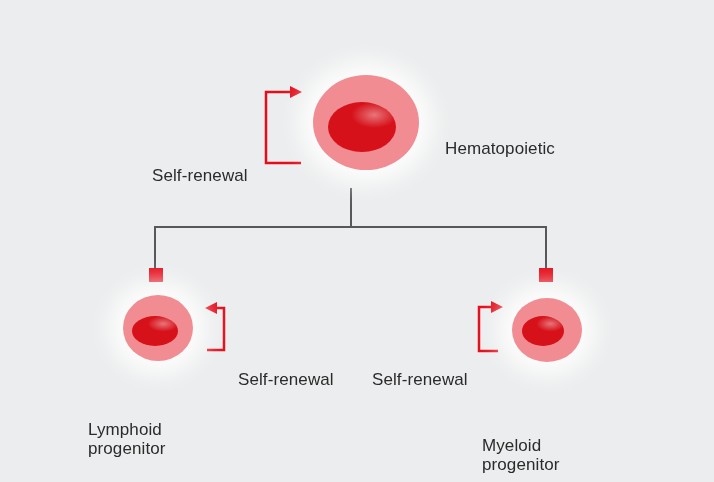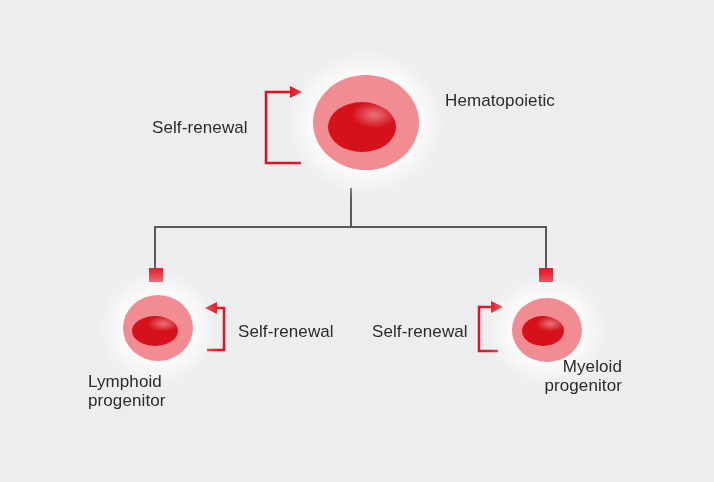"Hematopoietic" .label { margin-top: none -> 48px }
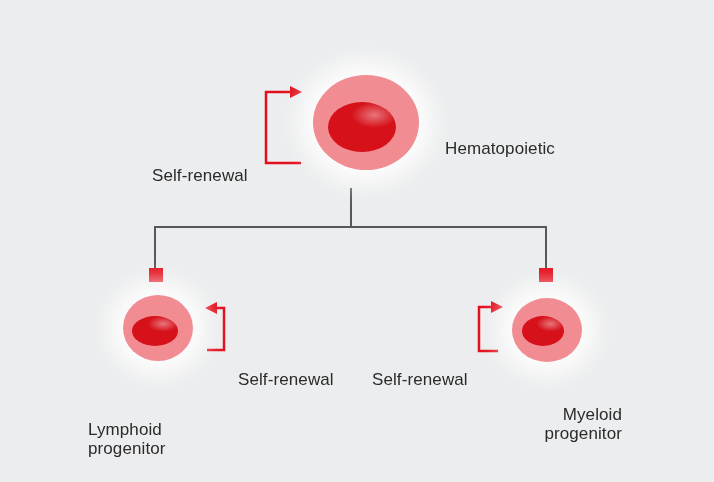"Myeloid" .myeloid-label { text-align: right -> left; top: 357px -> 388px }
